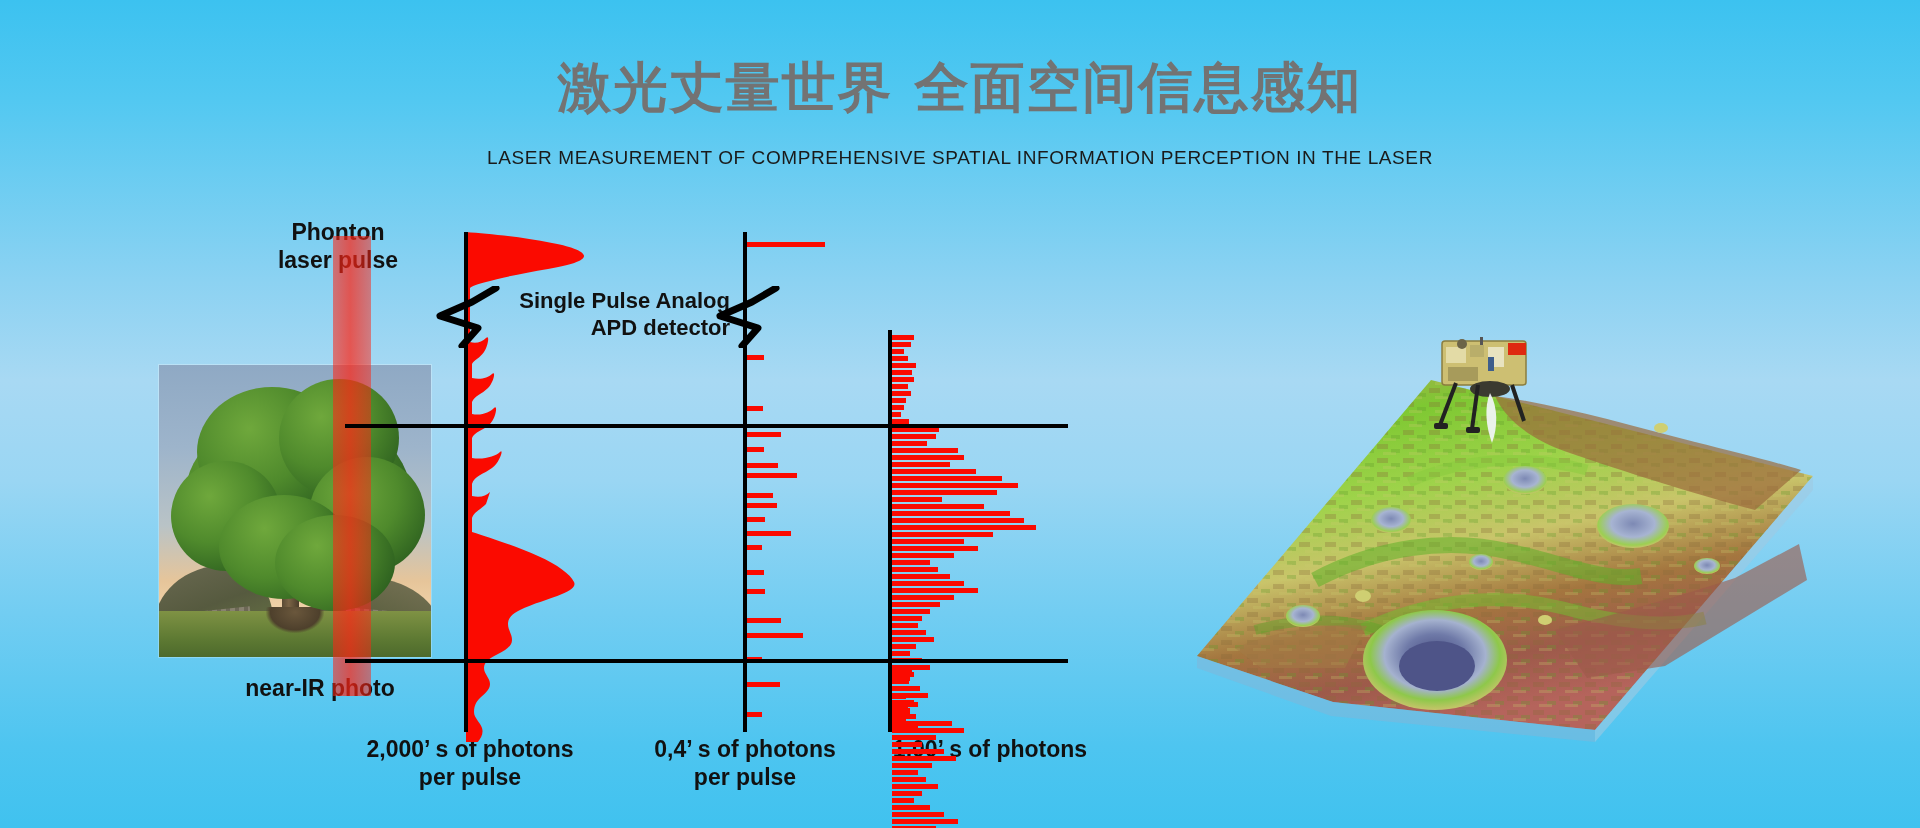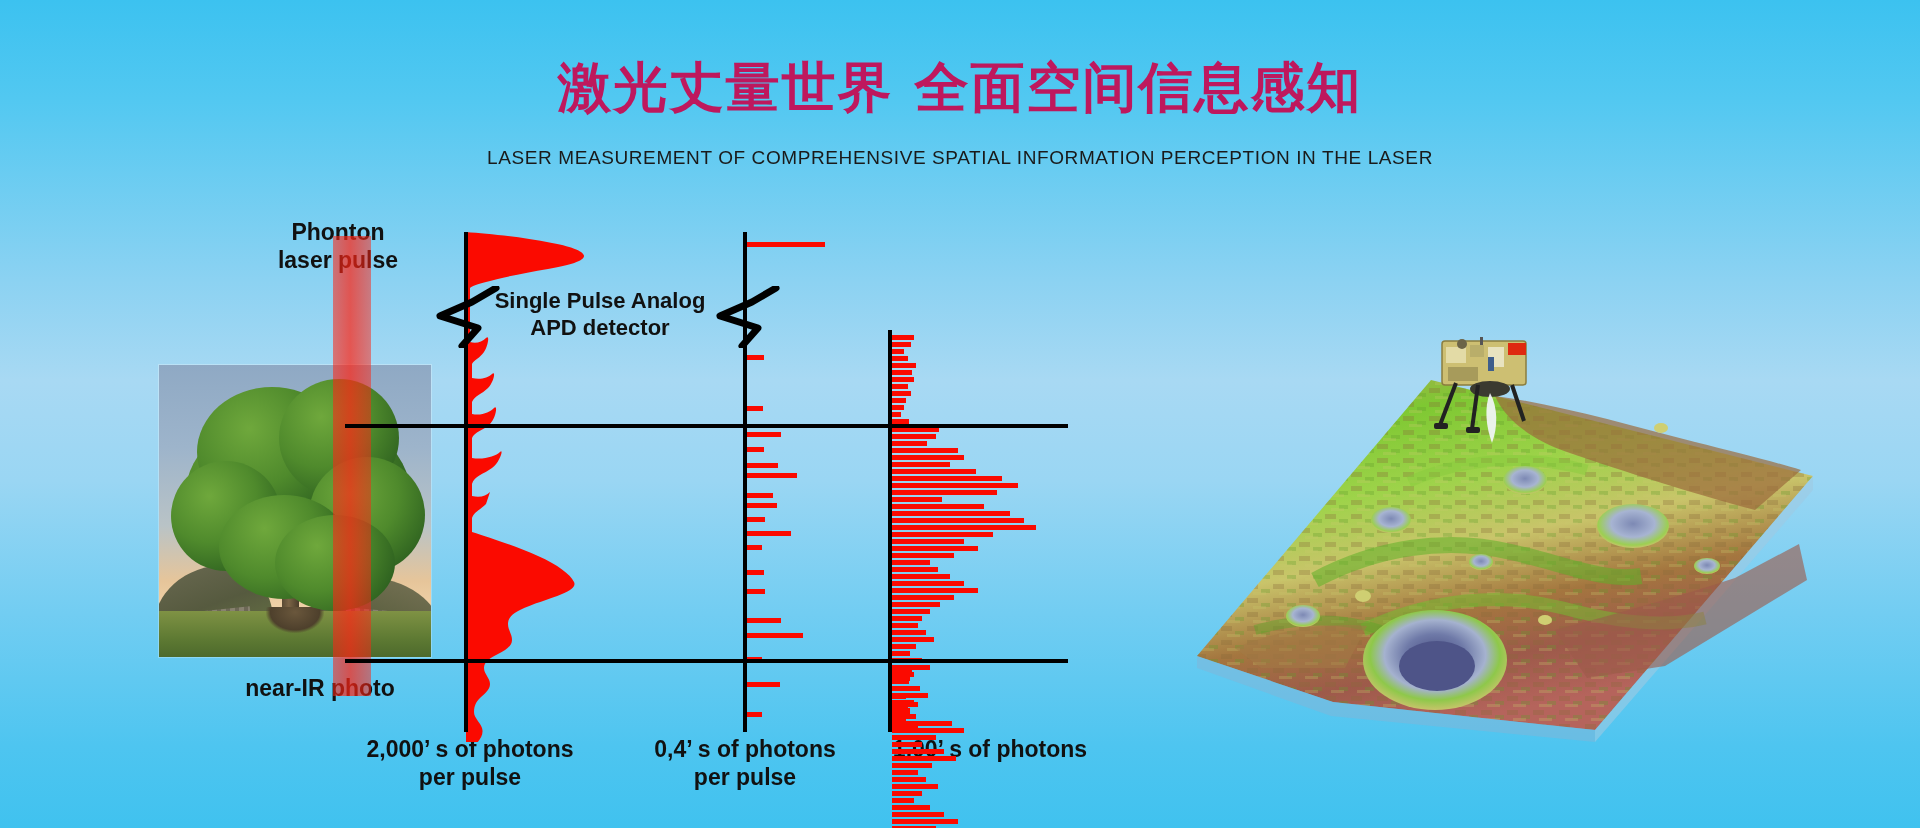"激光丈量世界 全面空间信息感知" .title { color: #be185d -> #737373 }
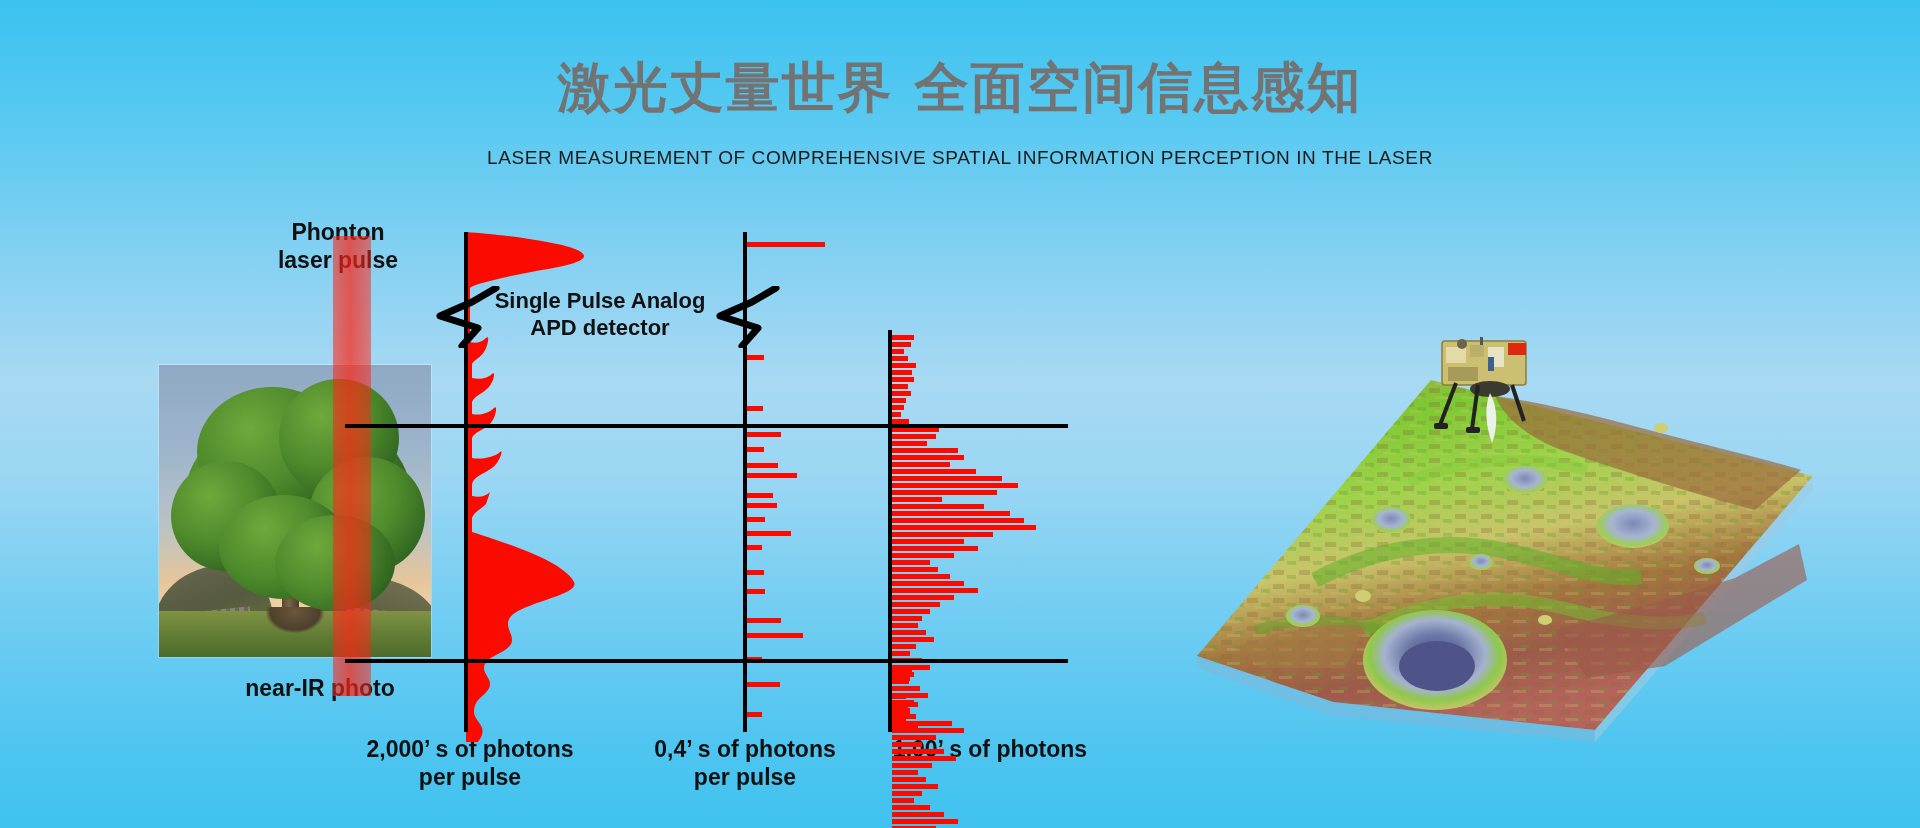"Single Pulse Analog" div.lbl { text-align: none -> right }
